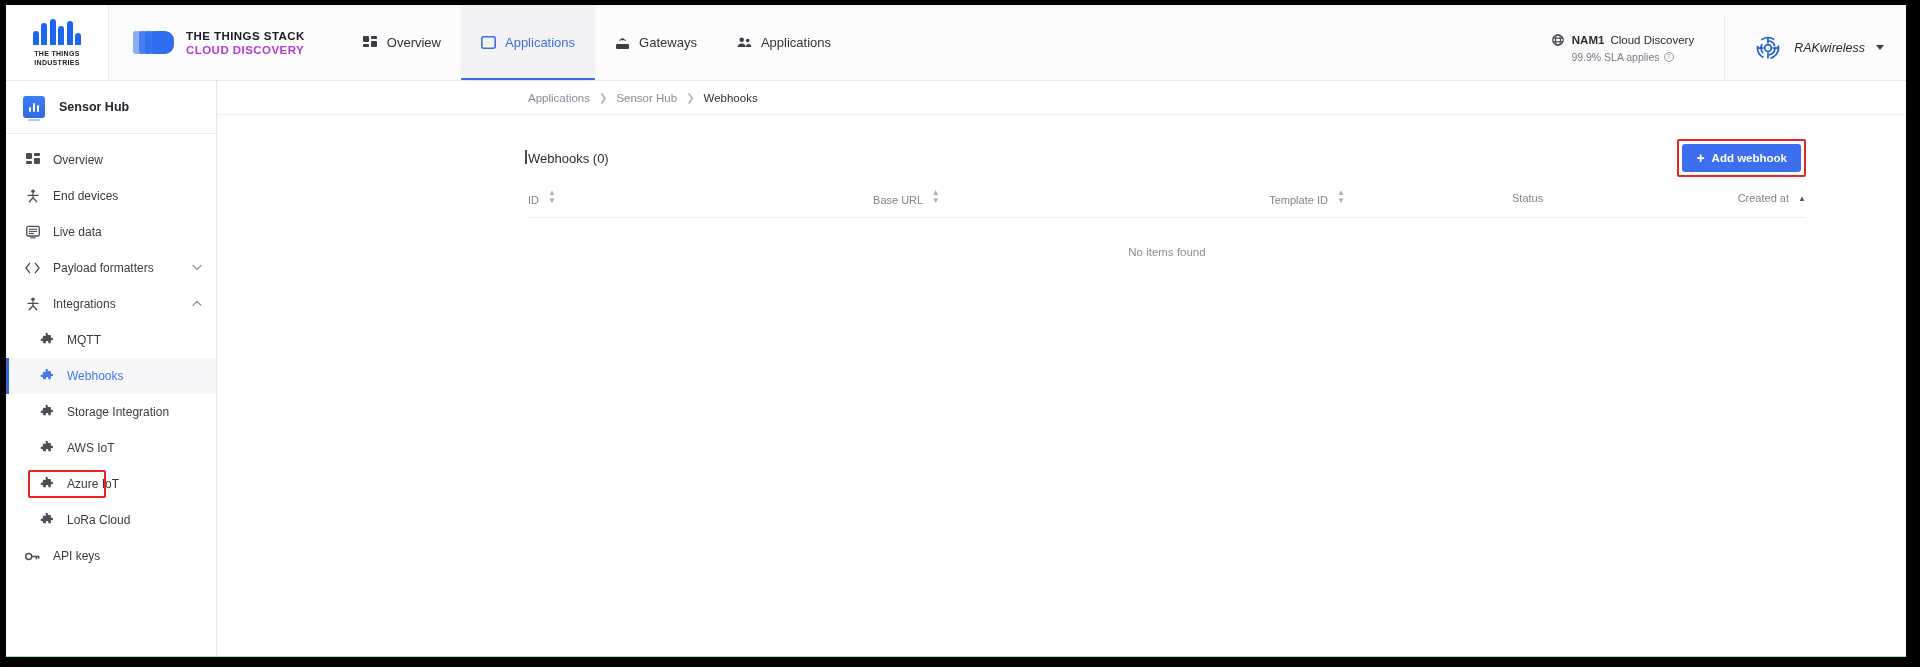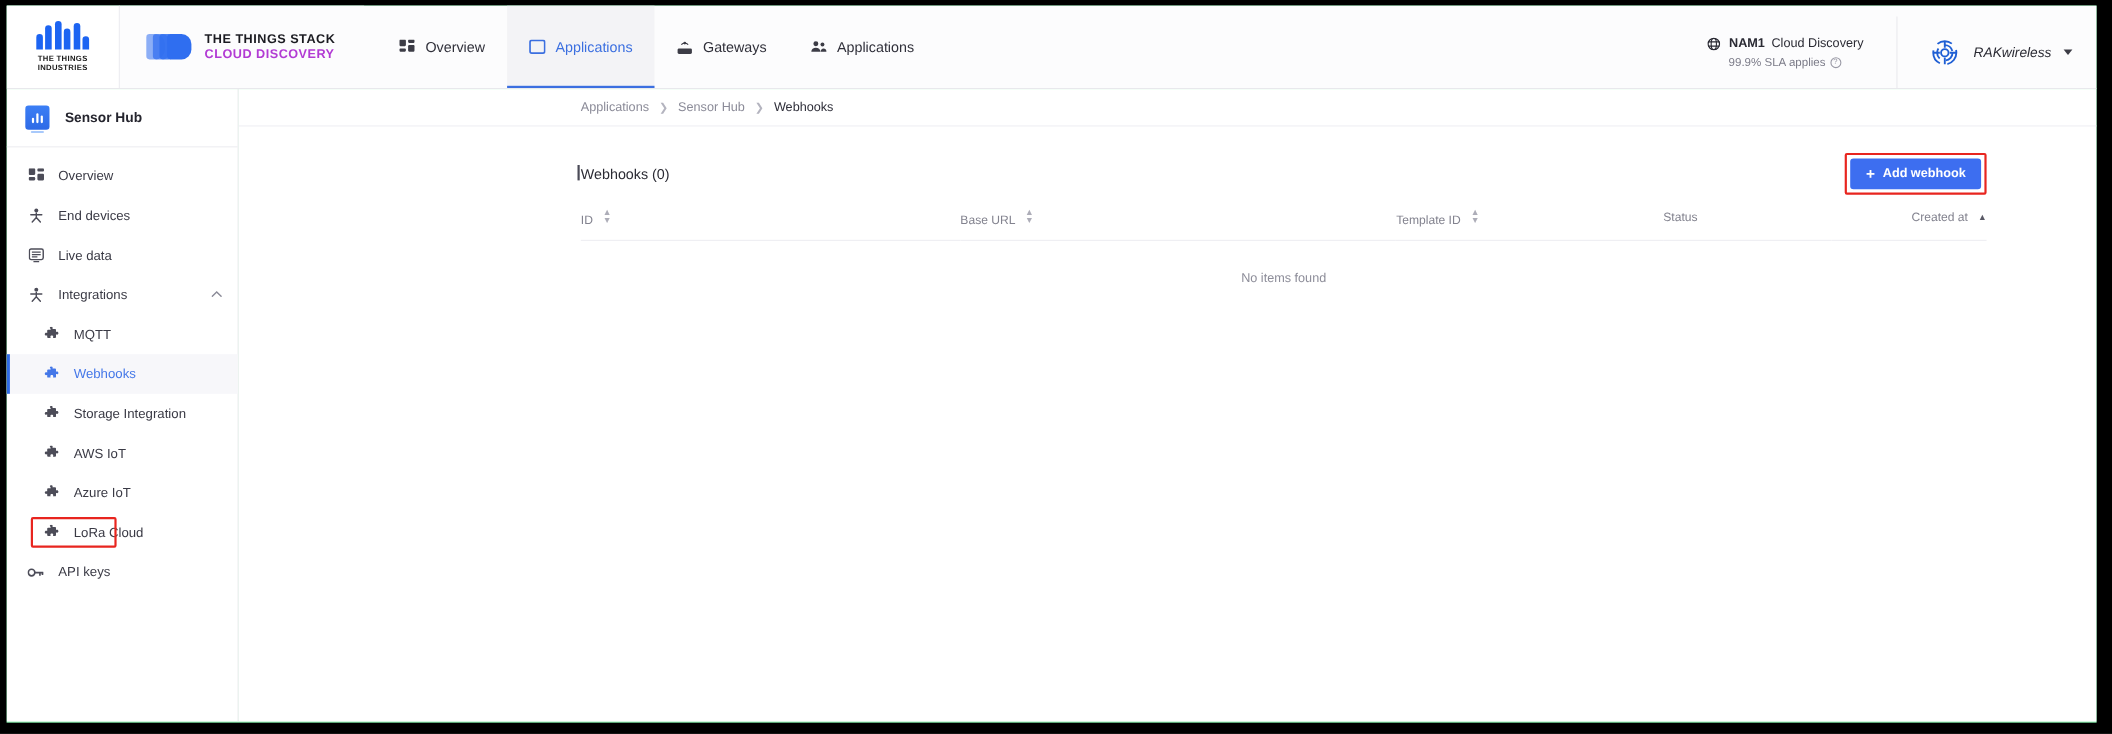"Payload formatters" div.side-item { html: none -> <div> <span> <svg> <path></path> <path></path> </svg> </span> <span>Payload formatters</span> <span> <svg> <path></path> </svg> </span> </div> }
